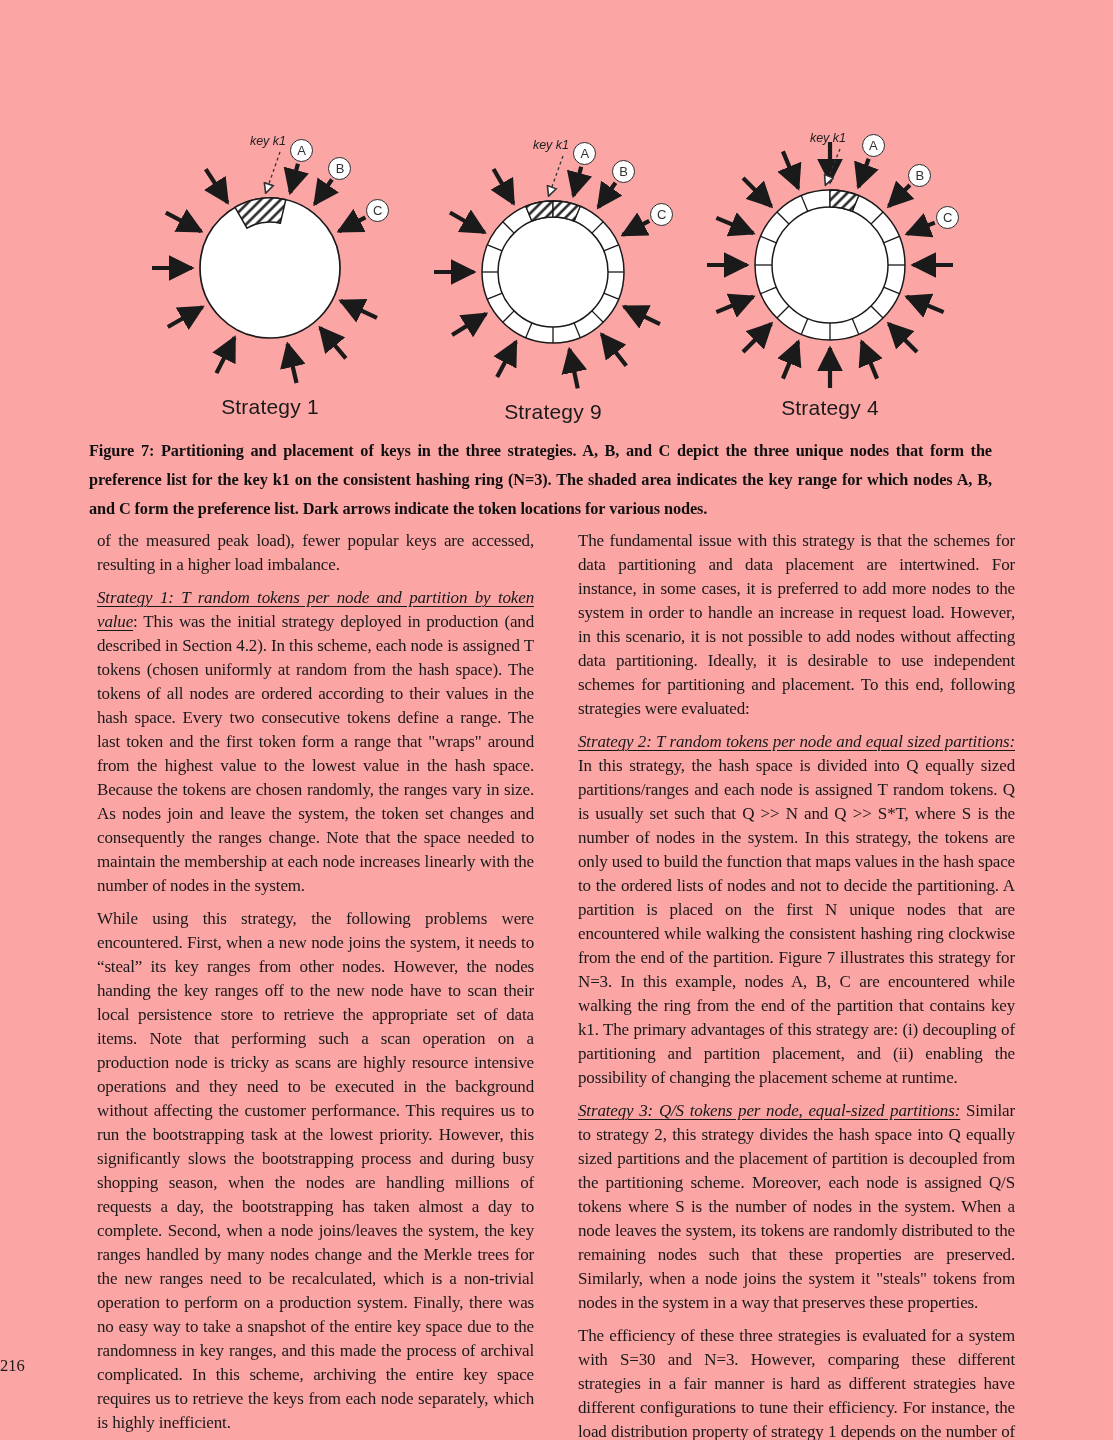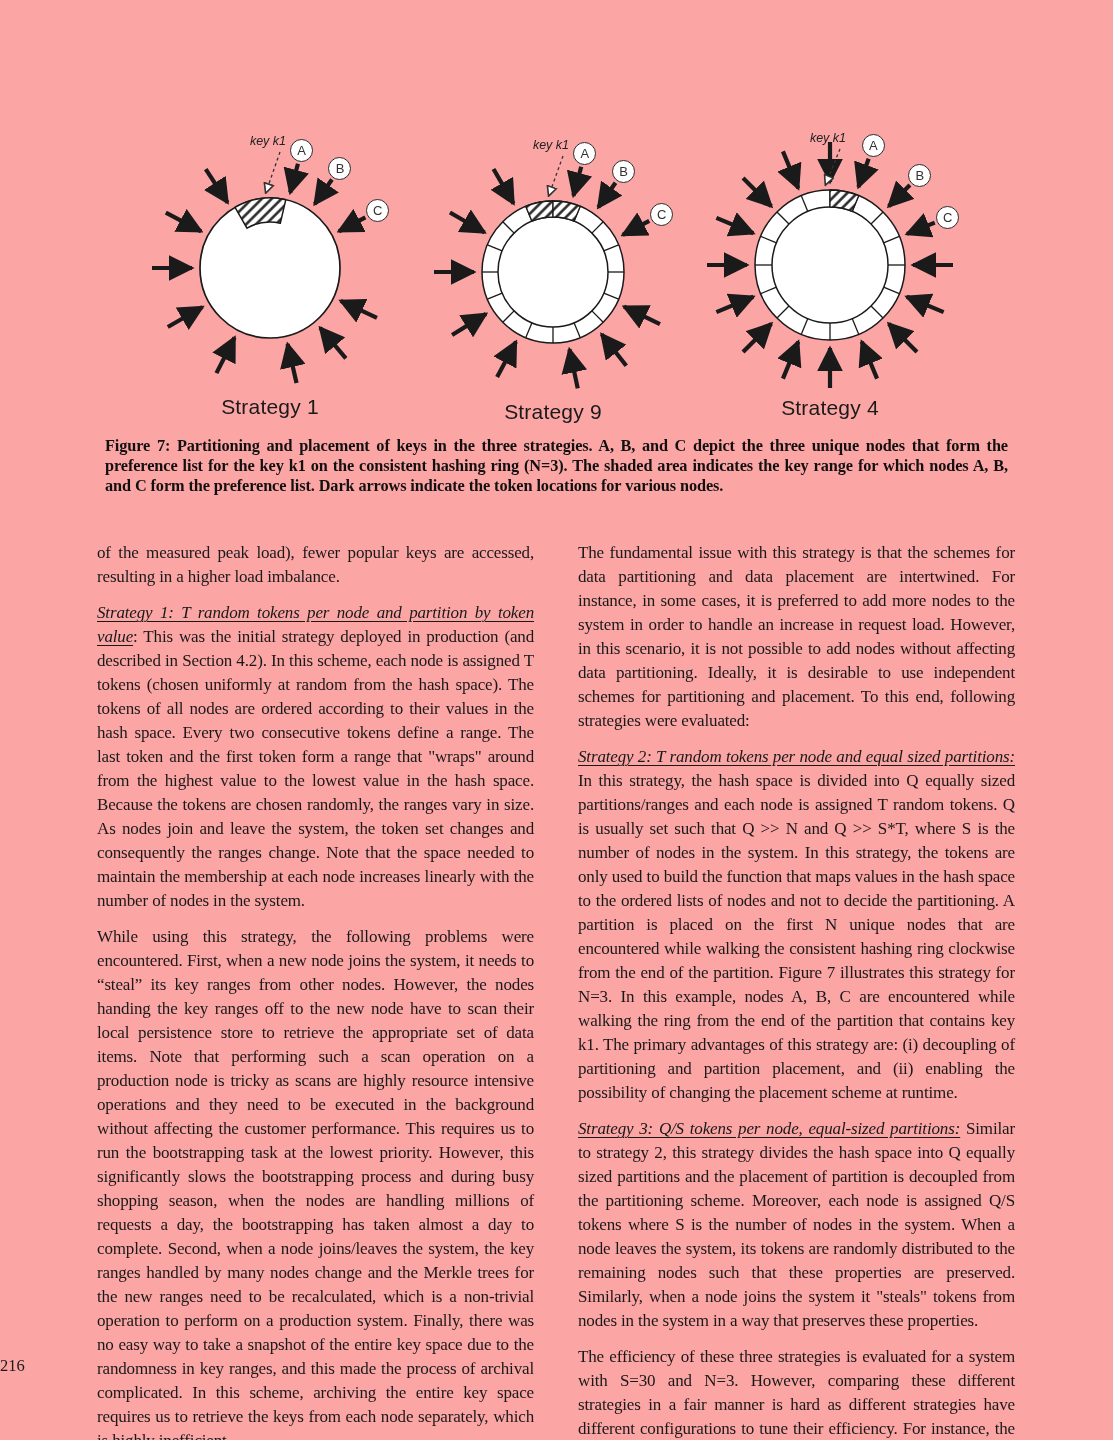"Figure 7: Partitioning and placement" .caption { left: 105px -> 89px; line-height: 20px -> 29px }
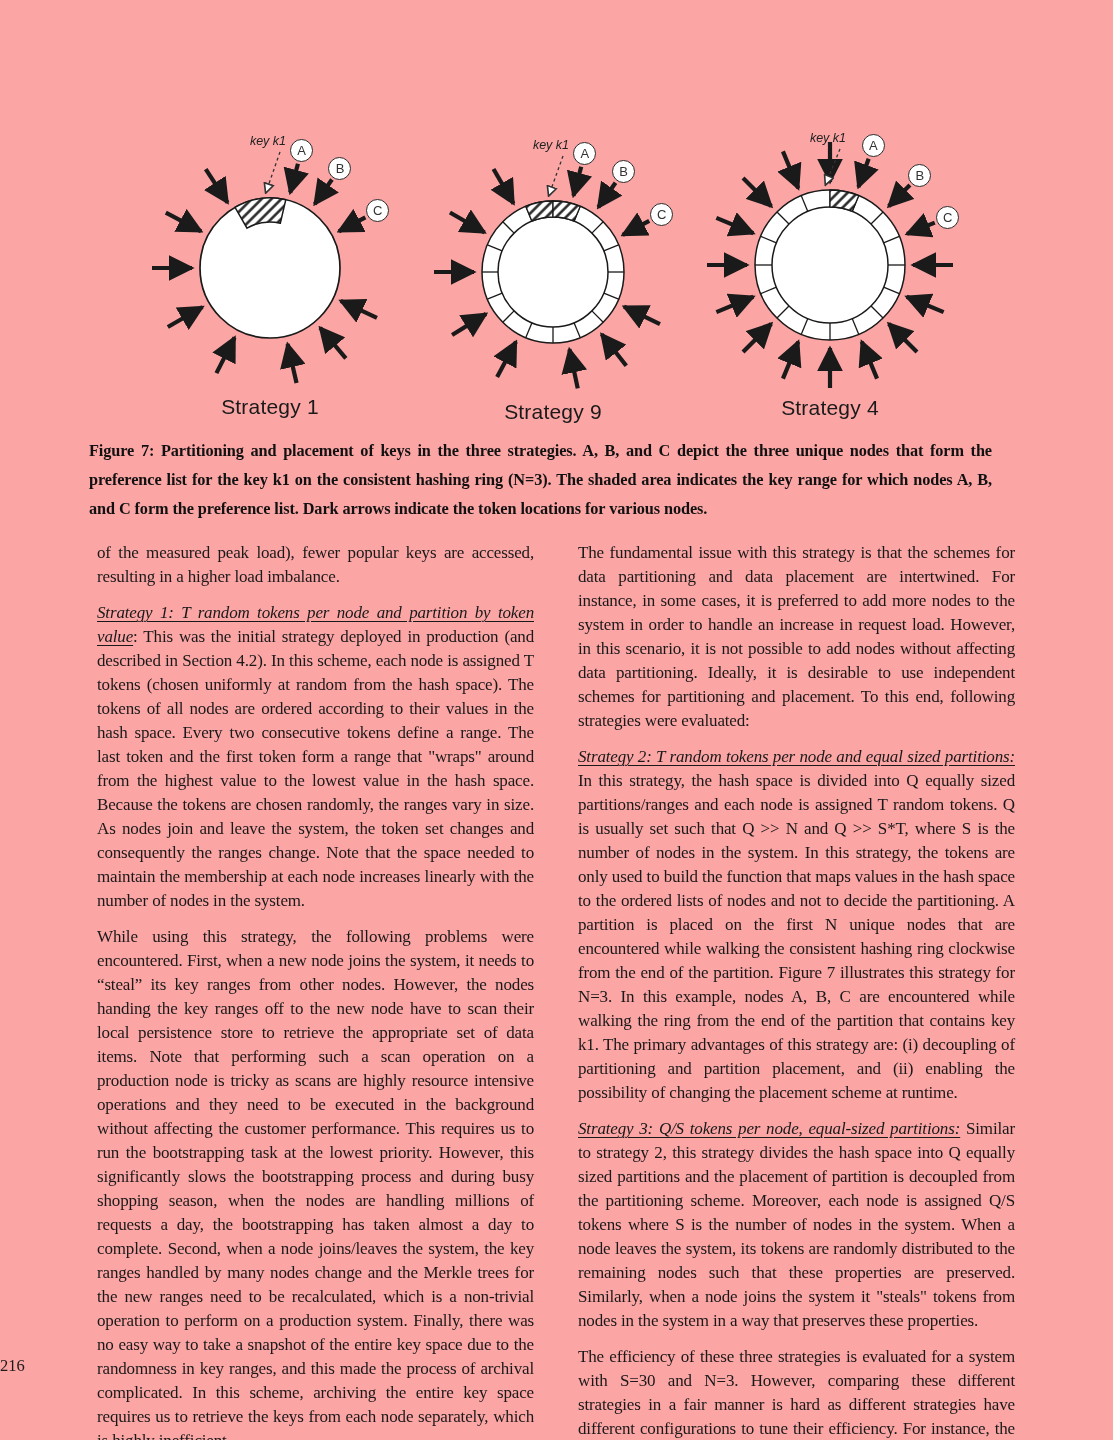"of the measured peak load)," .para { margin: 12px 0 9px 0 -> 0 0 9px 0 }
